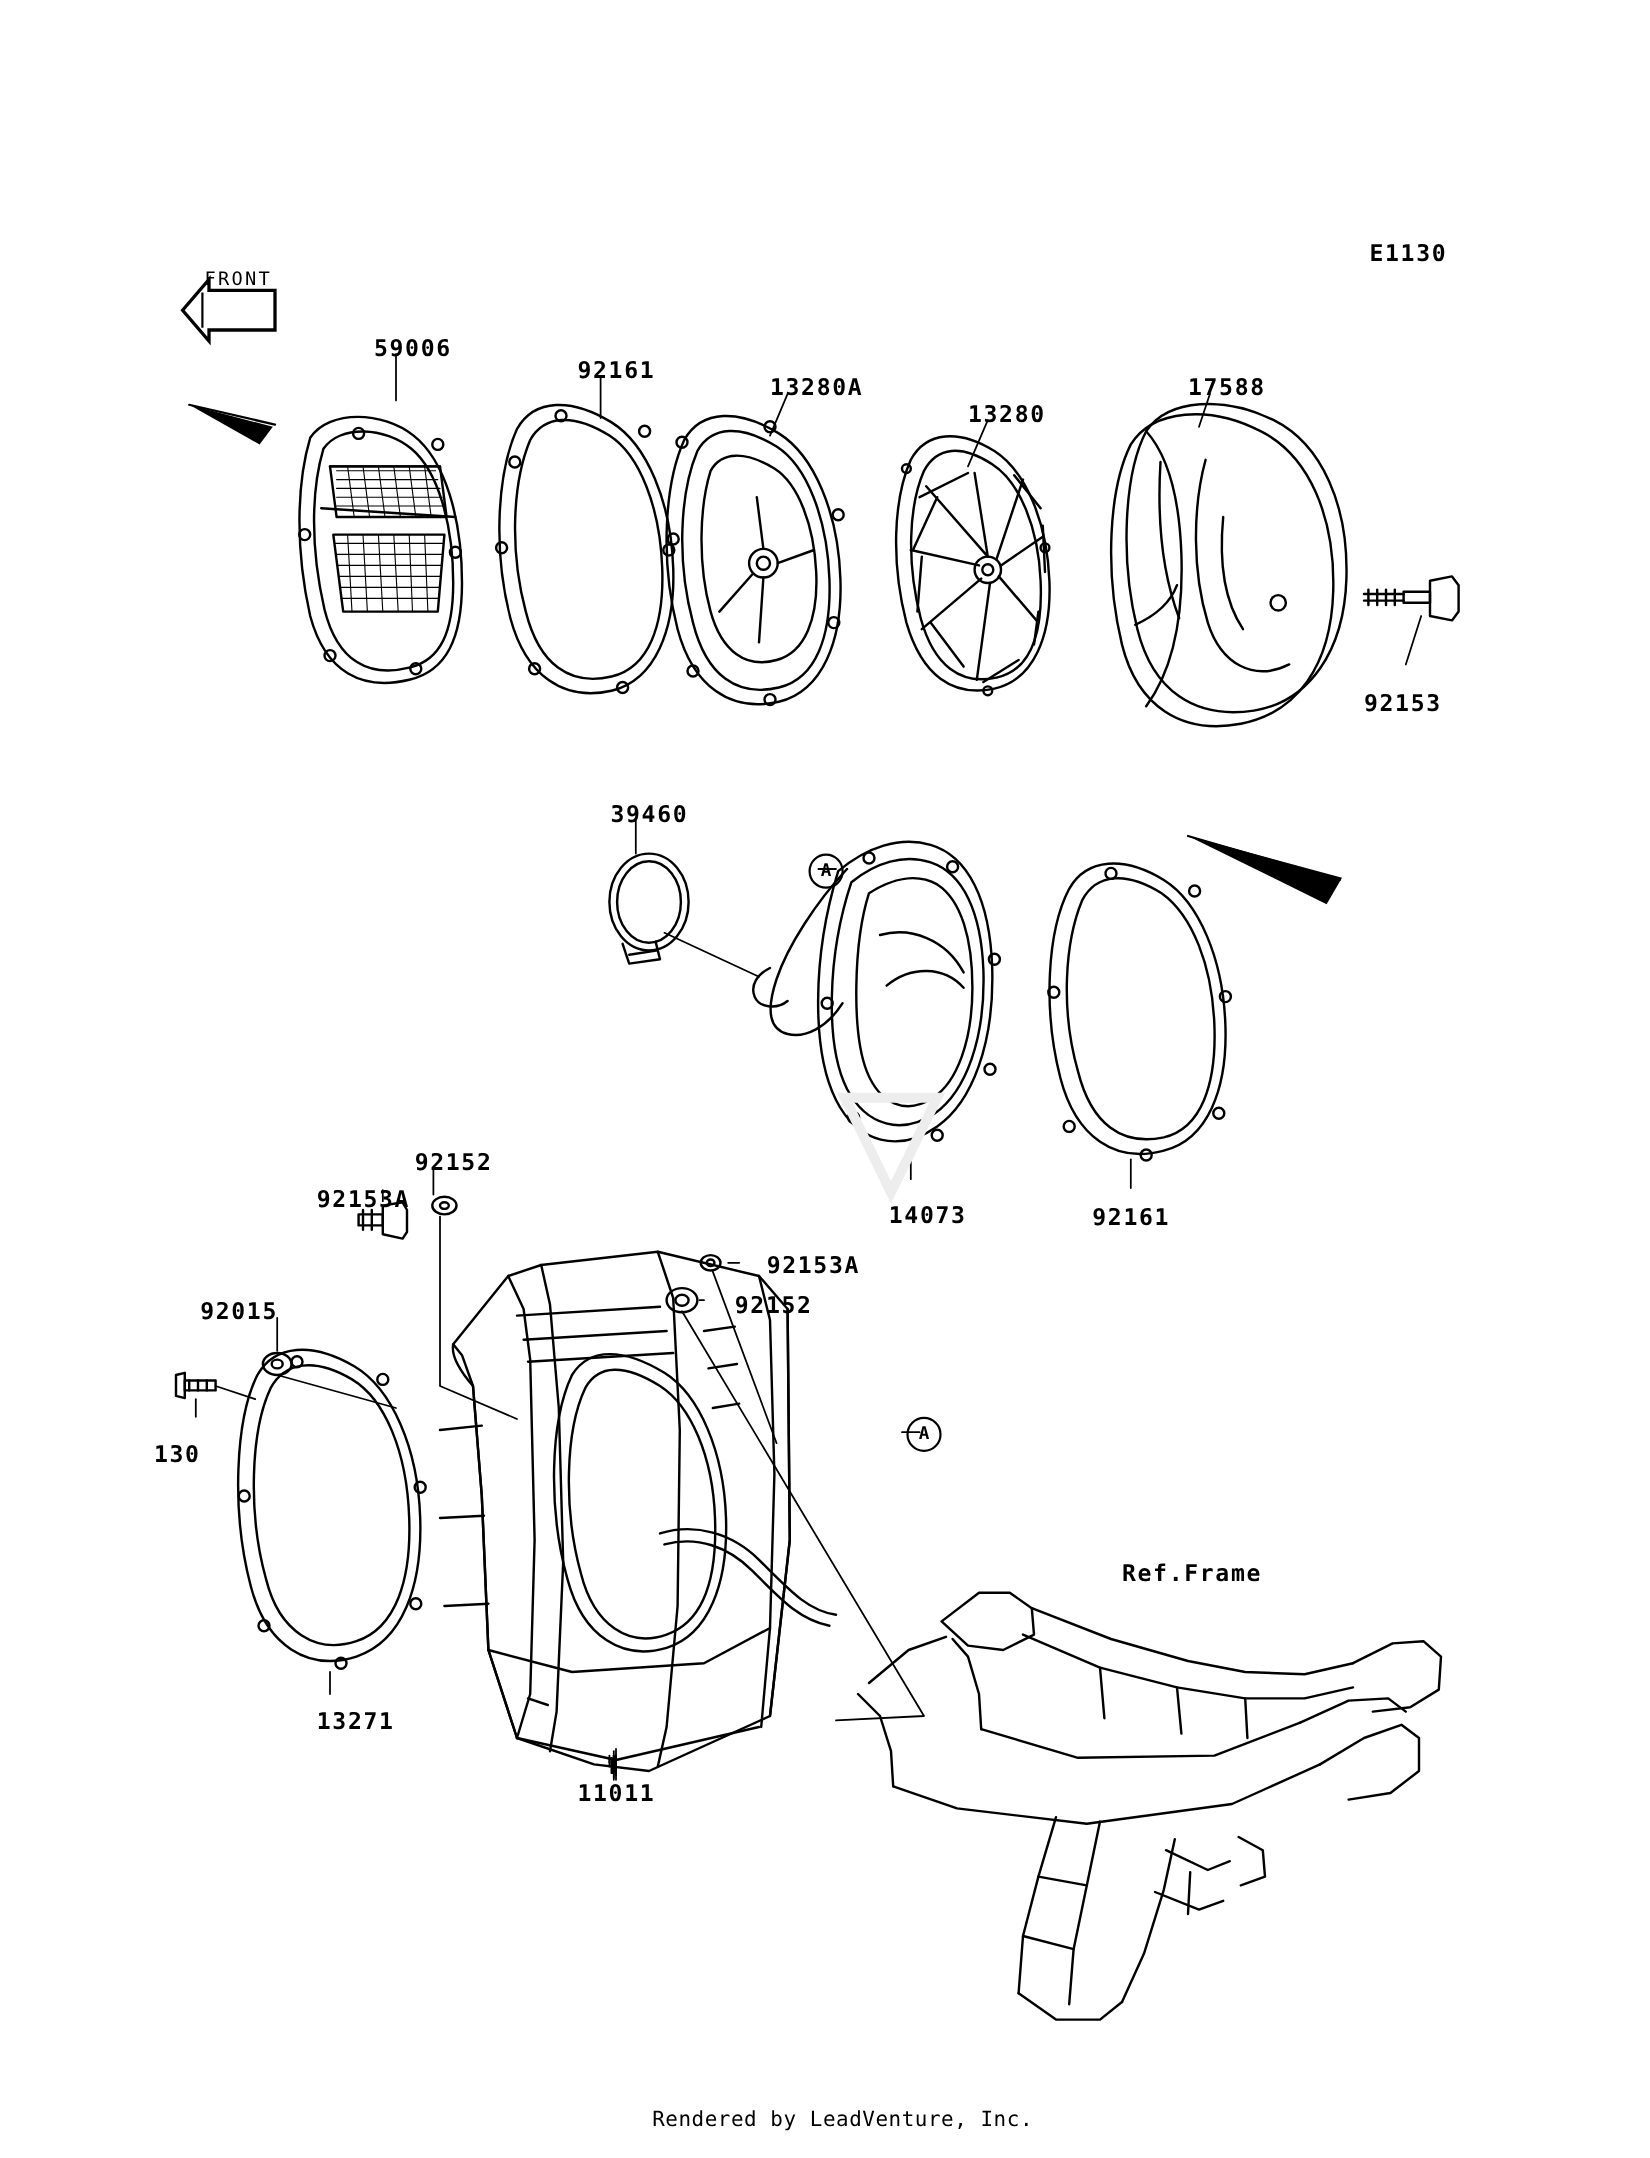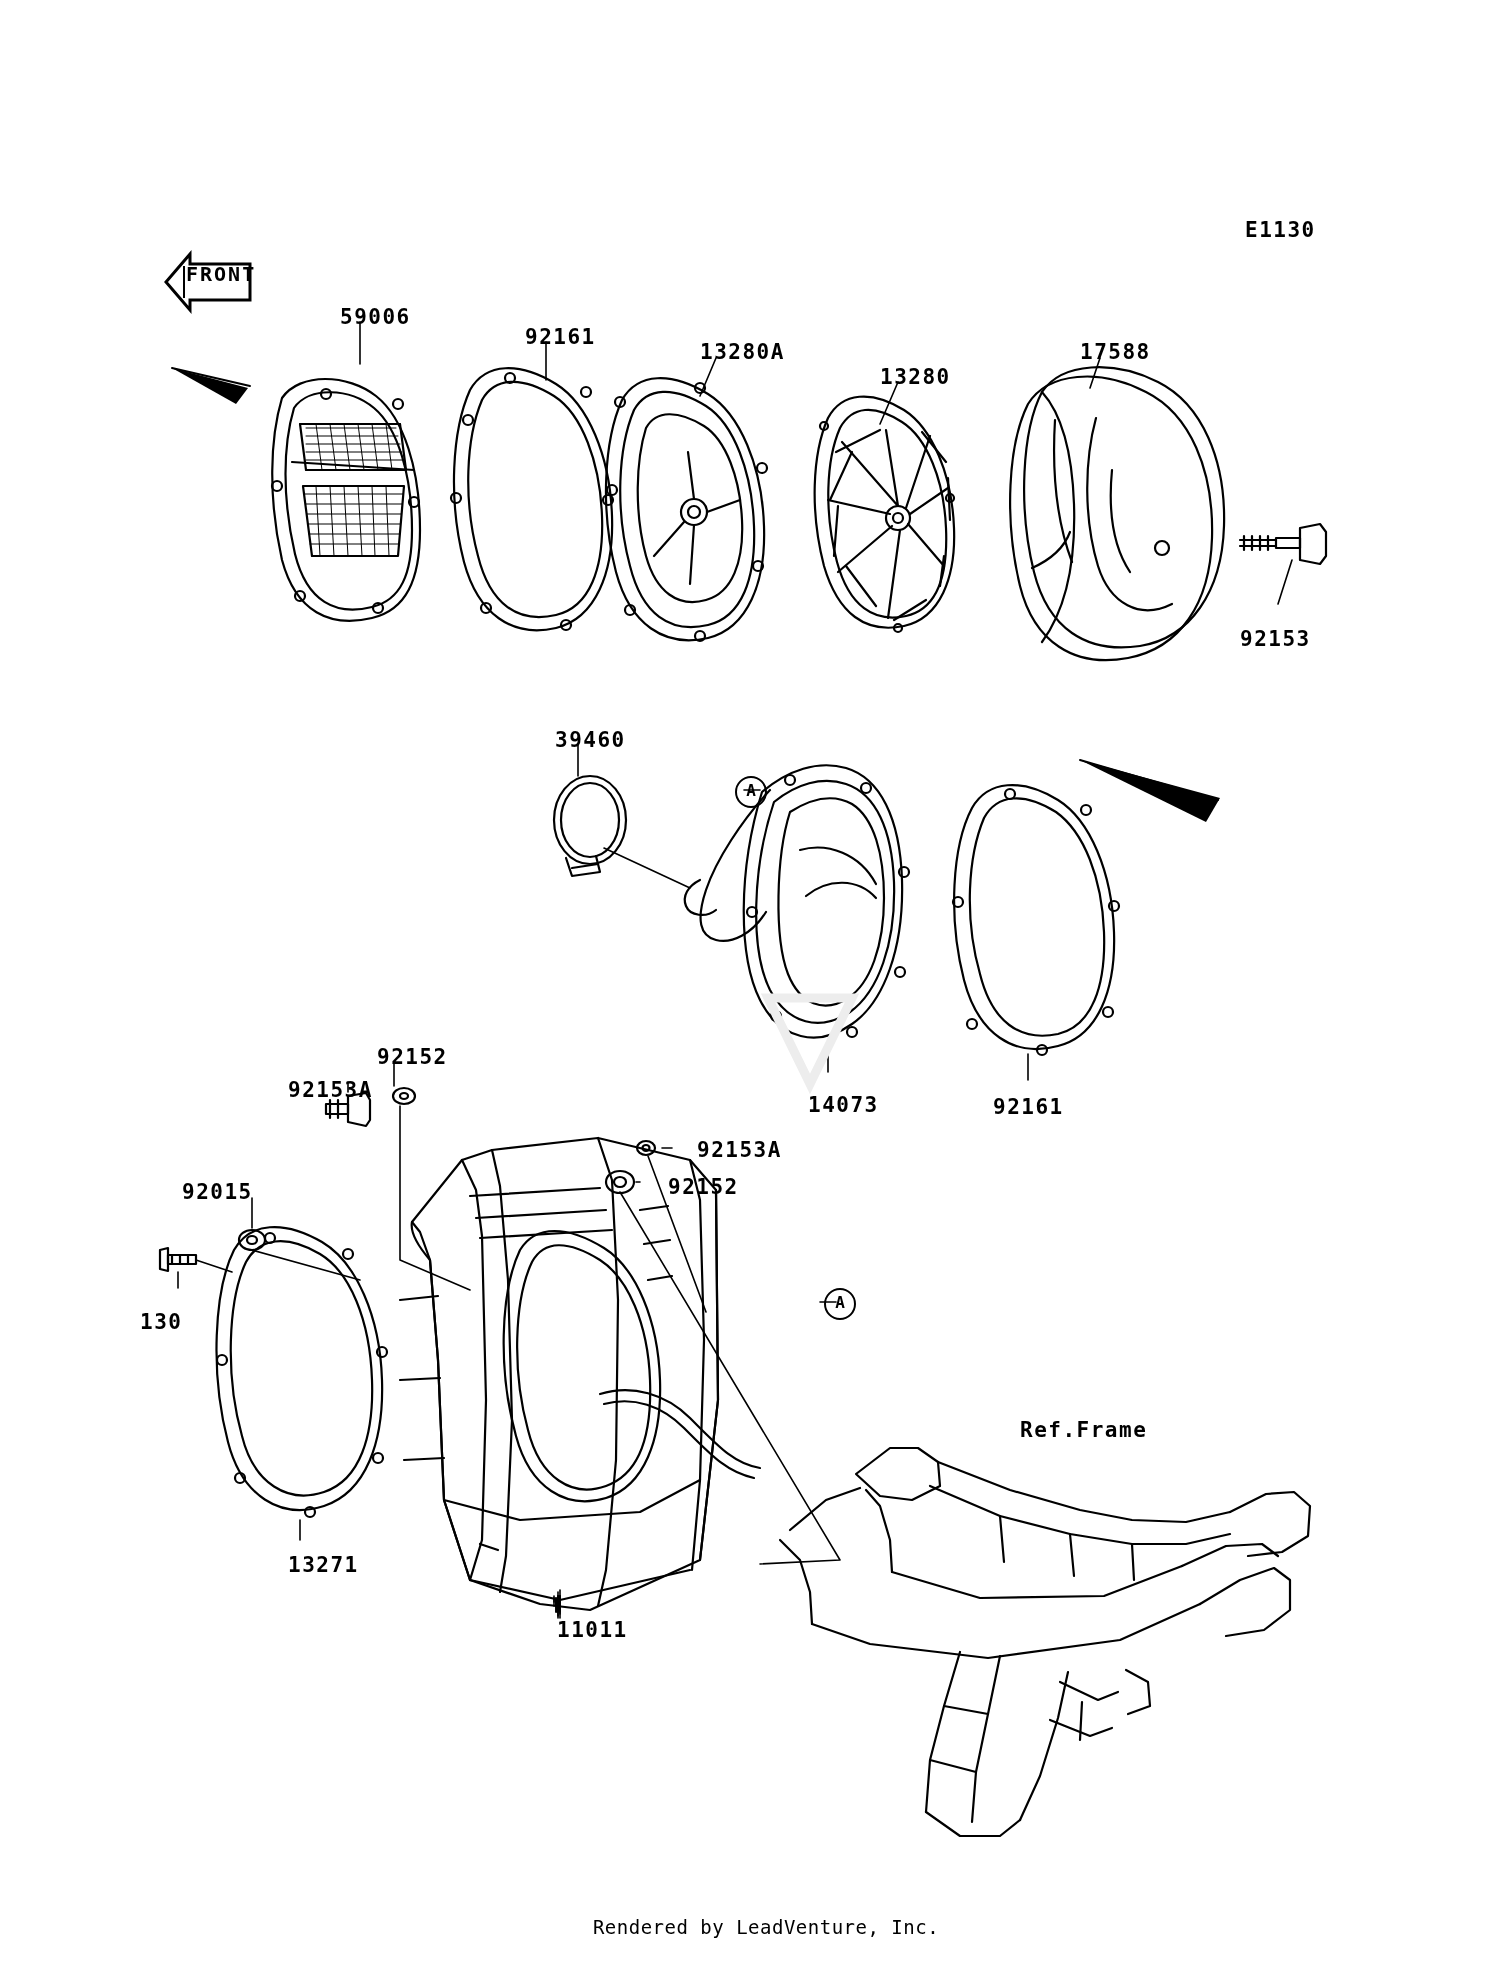"FRONT" .front-text { font-size: 20px -> 17px; font-weight: bold -> normal; top: 262px -> 244px }
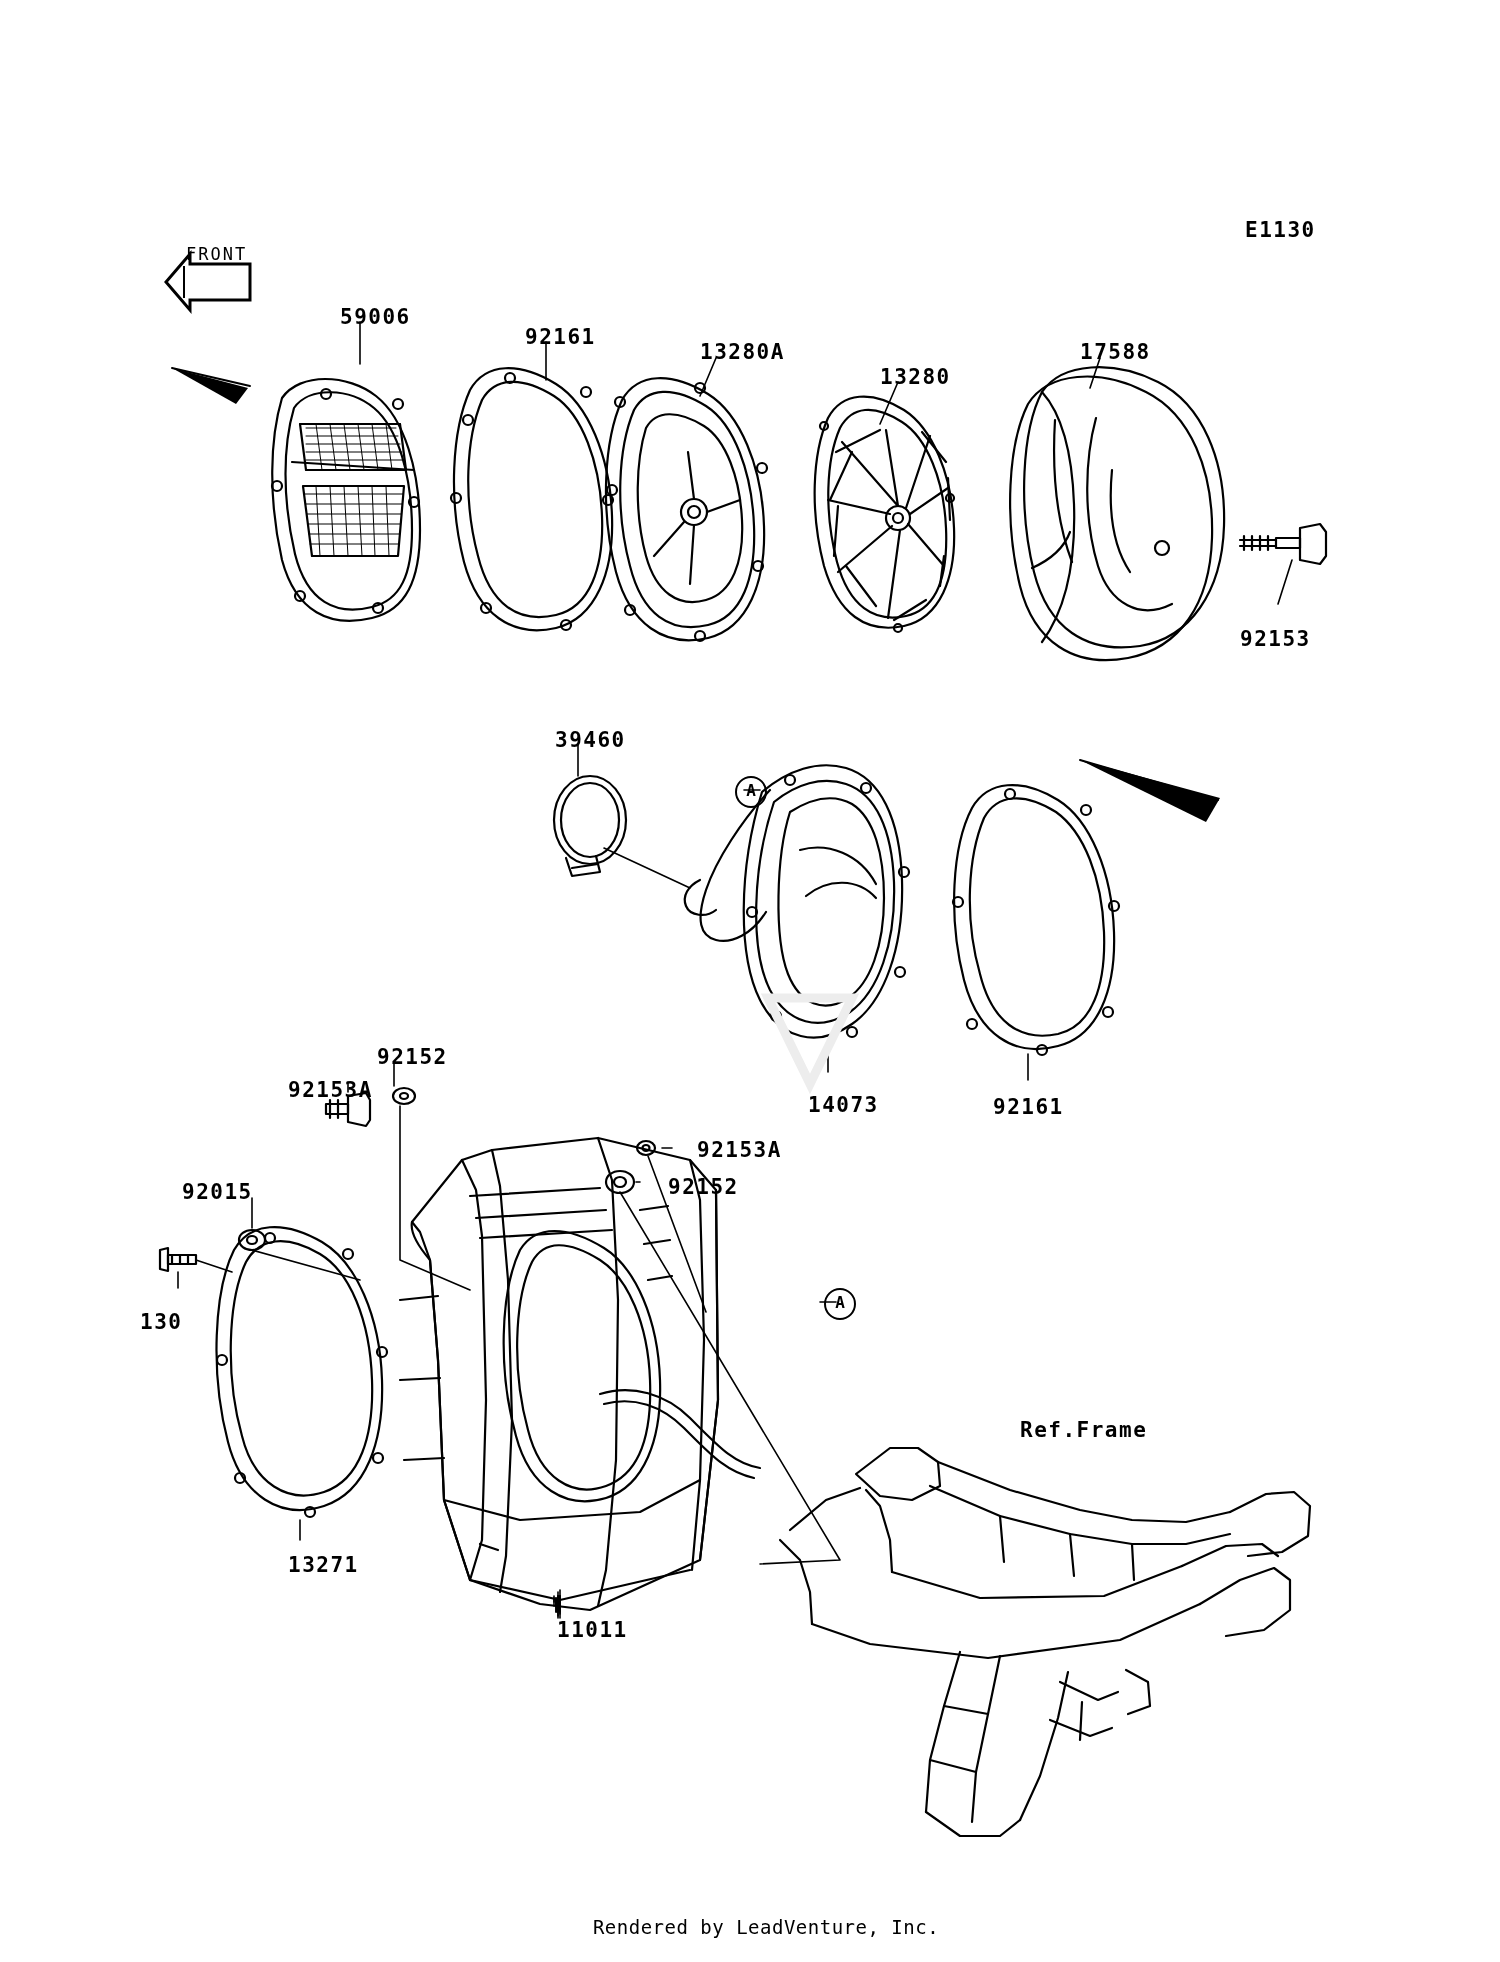"11011" div.label { margin-left: 32px -> none }
